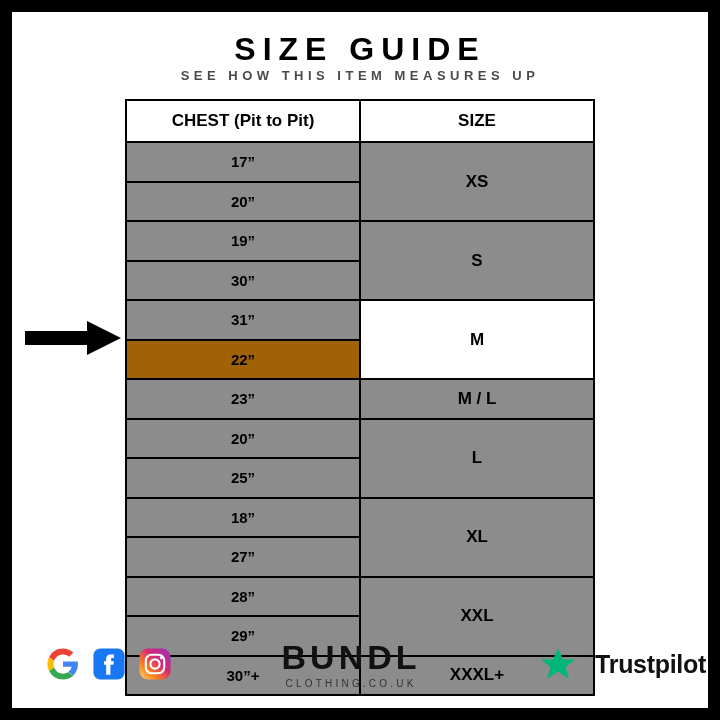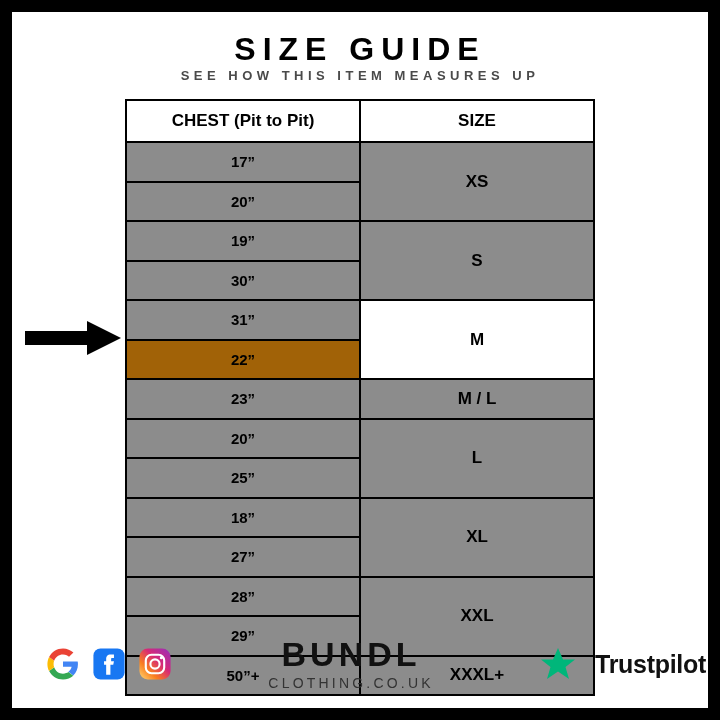"50”+" td.chest-cell { text: 50 -> 30 }
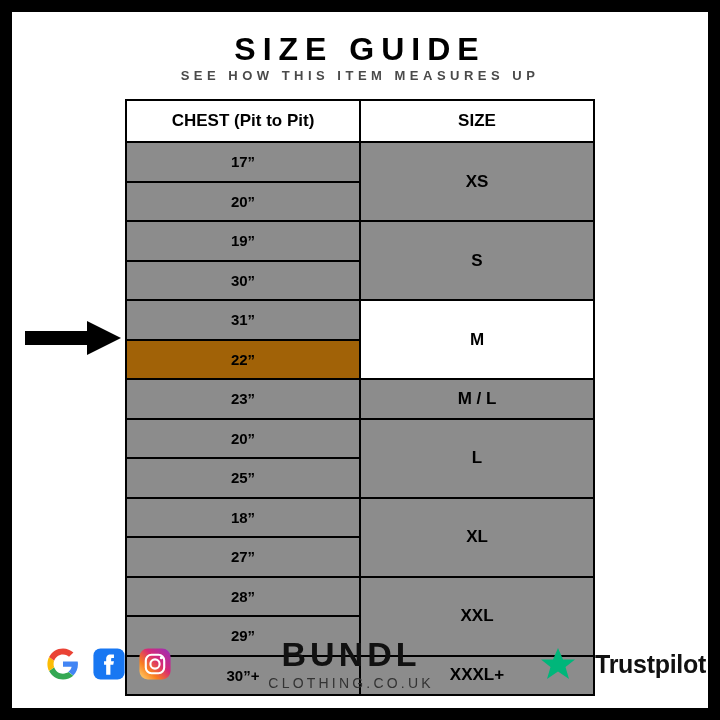"CLOTHING.CO.UK" .brand-sub { font-size: 14px -> 10px }
